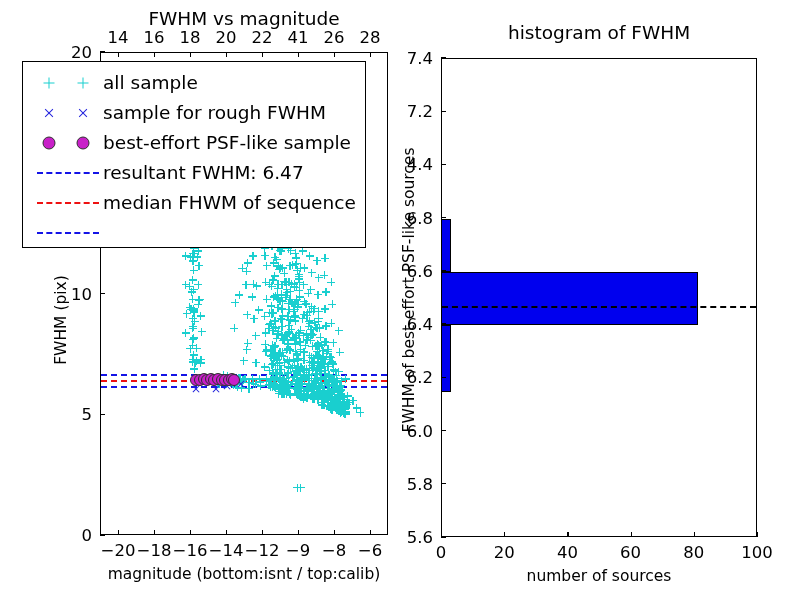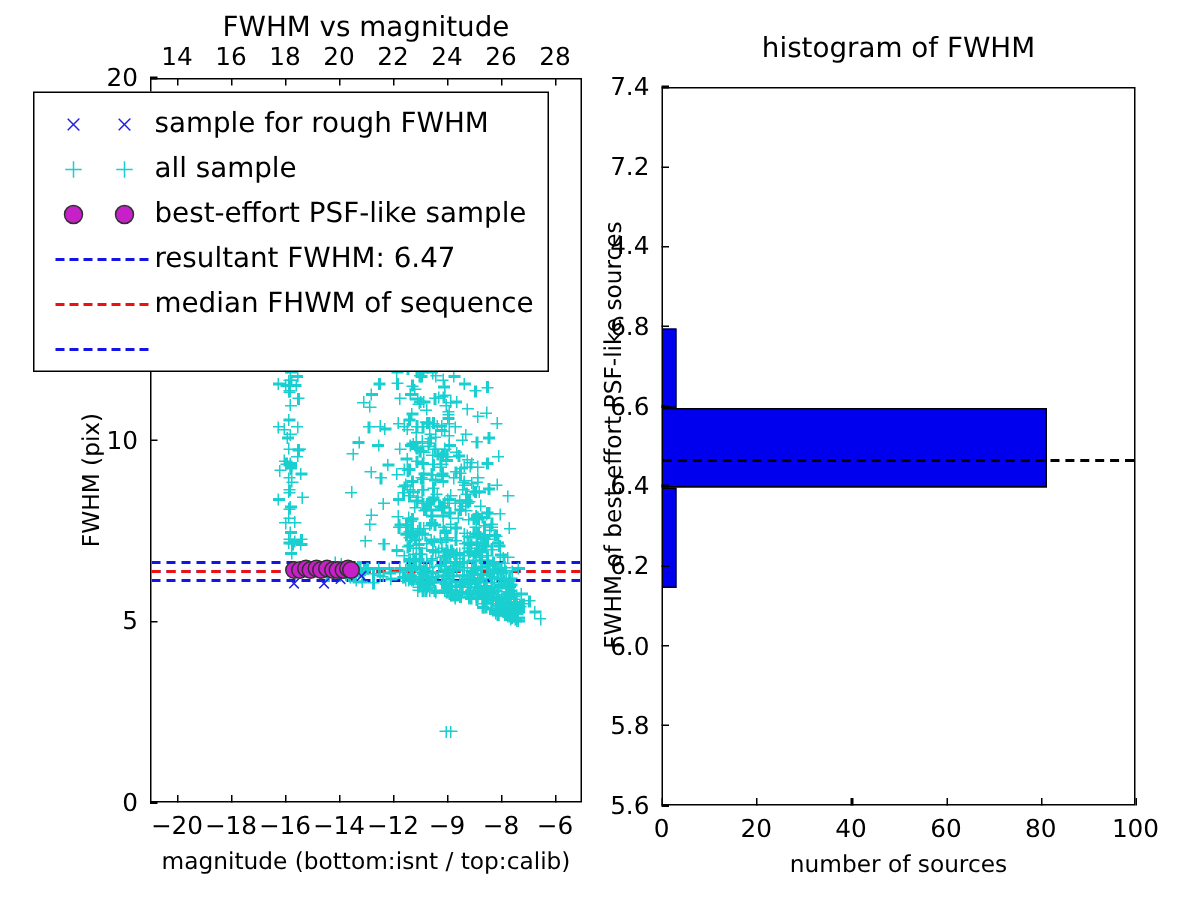"24" div.tick-label { text: 24 -> 41 }
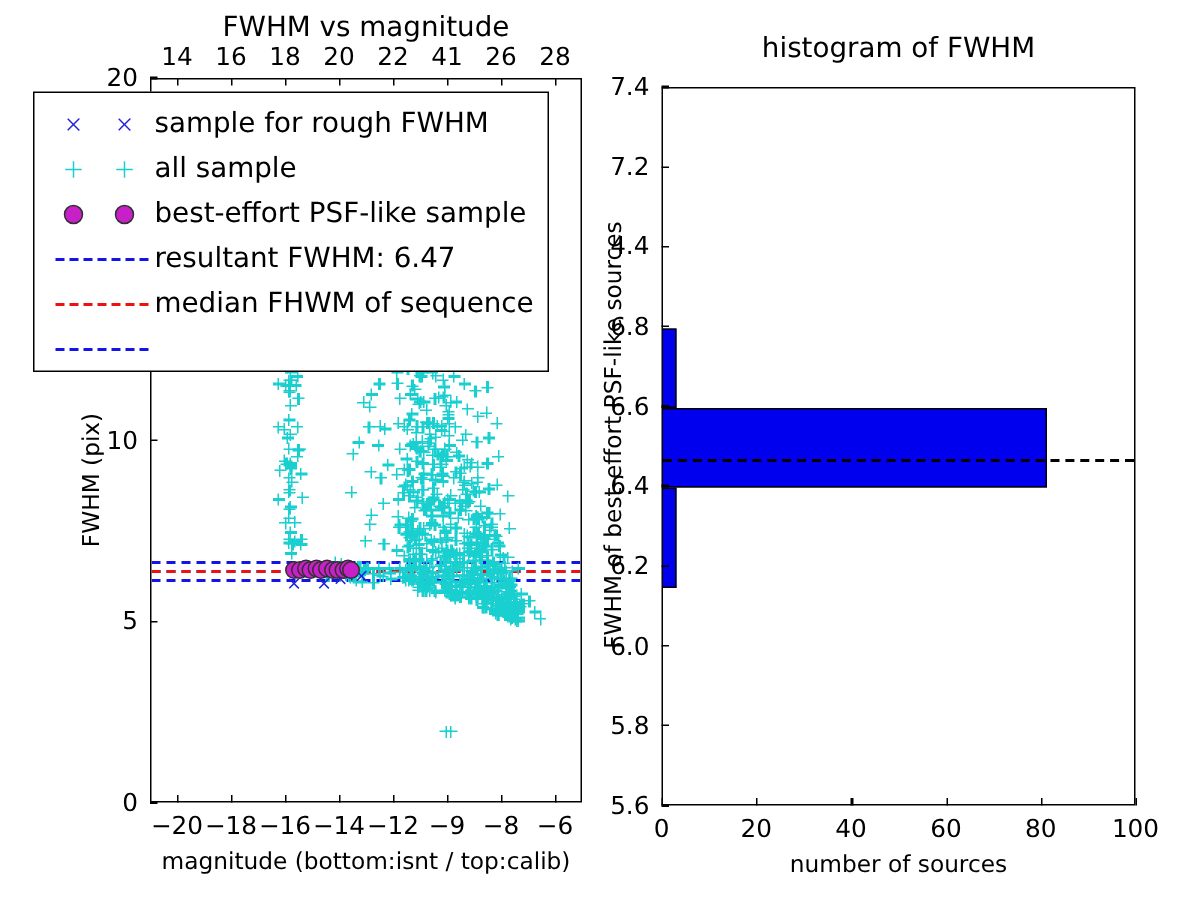"sample for rough FWHM" div.legend-row { order: before "all sample" -> after "all sample" }
